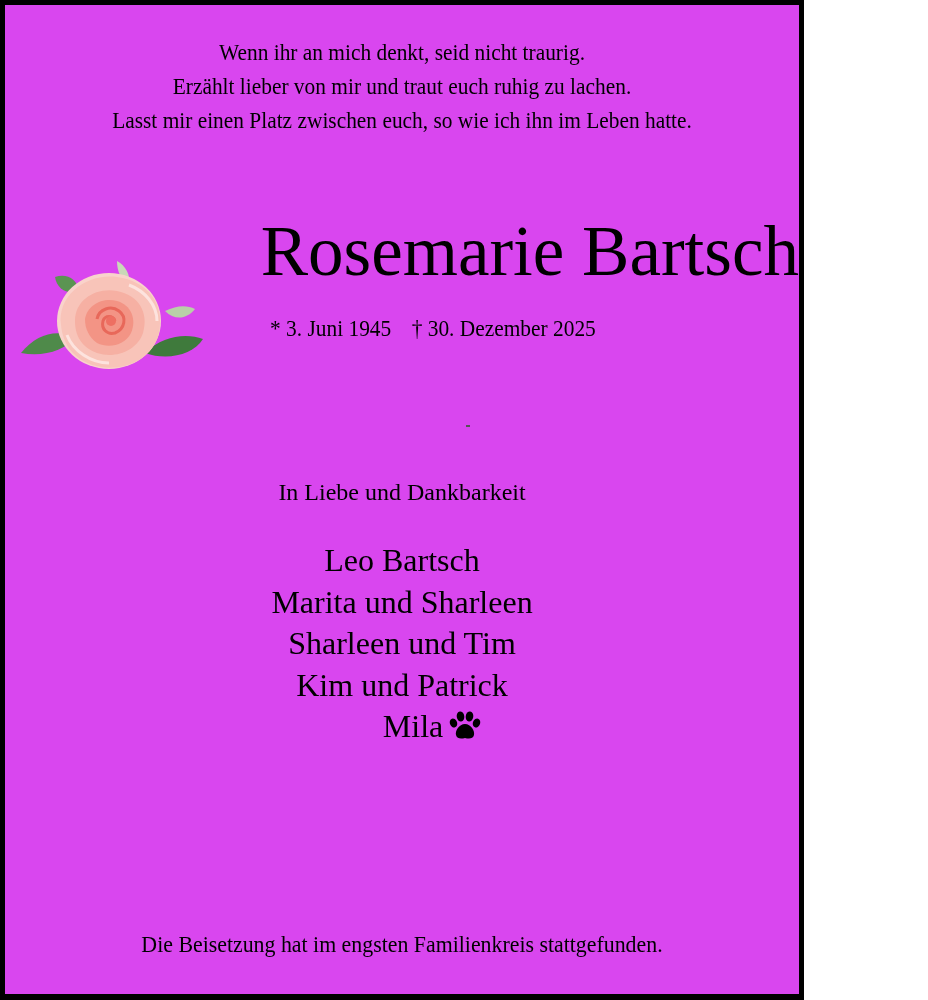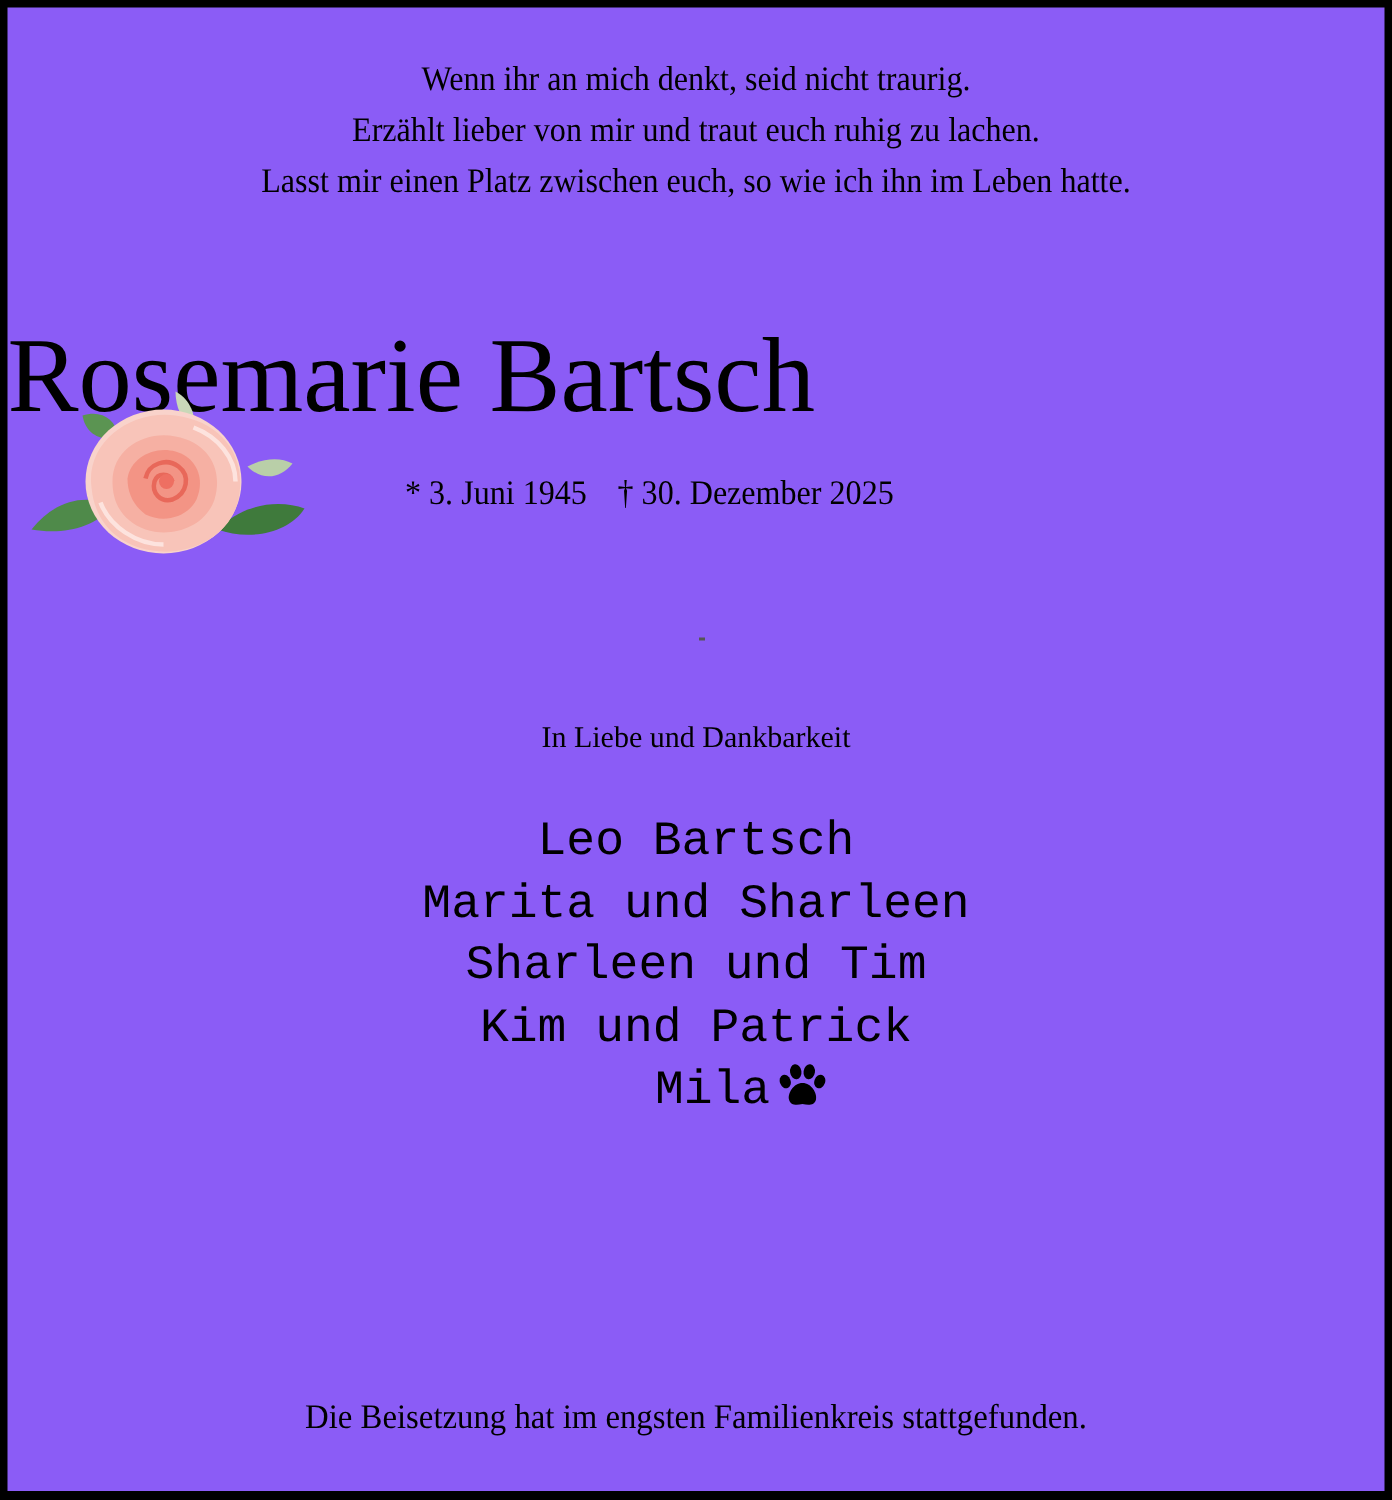"Wenn ihr an mich denkt," .frame { background: #8b5cf6 -> #d946ef; width: 928px -> 804px }
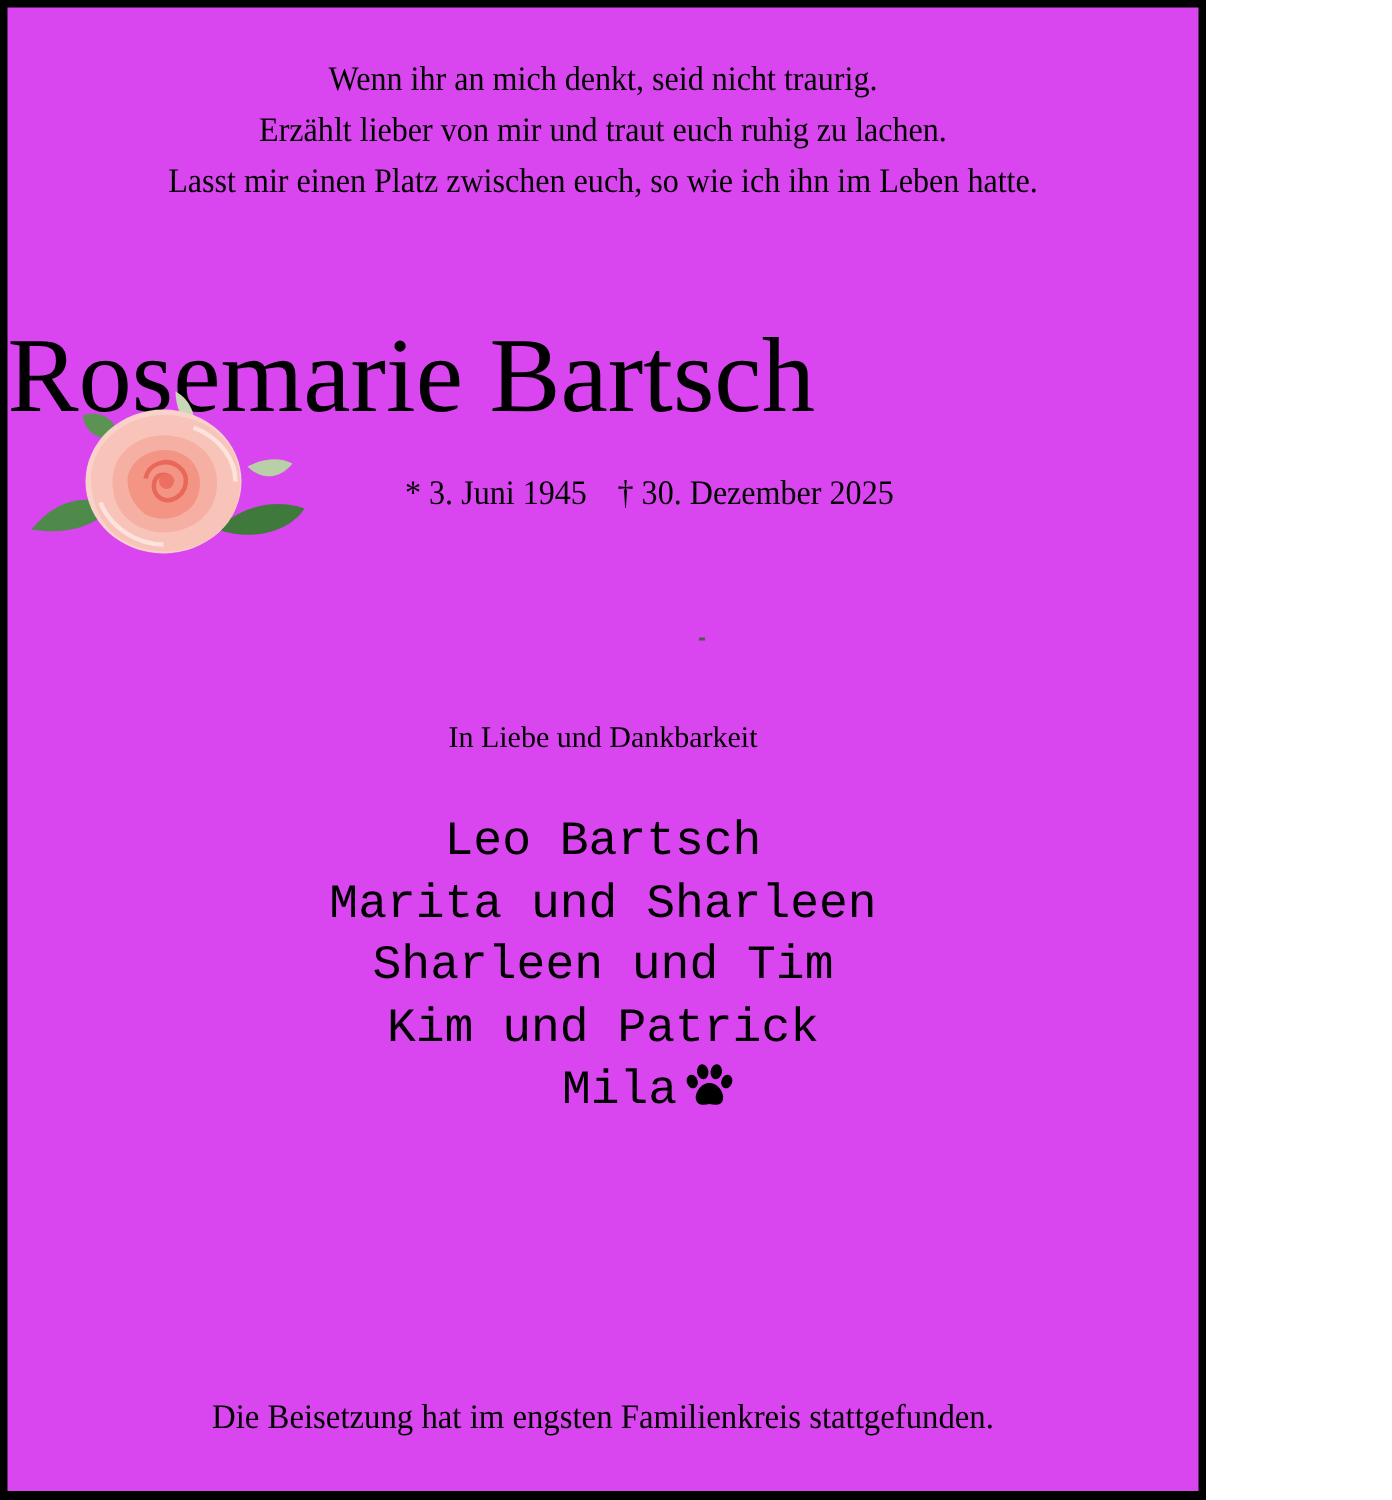"Rosemarie Bartsch" .name { right: 10px -> 0; text-align: left -> right }
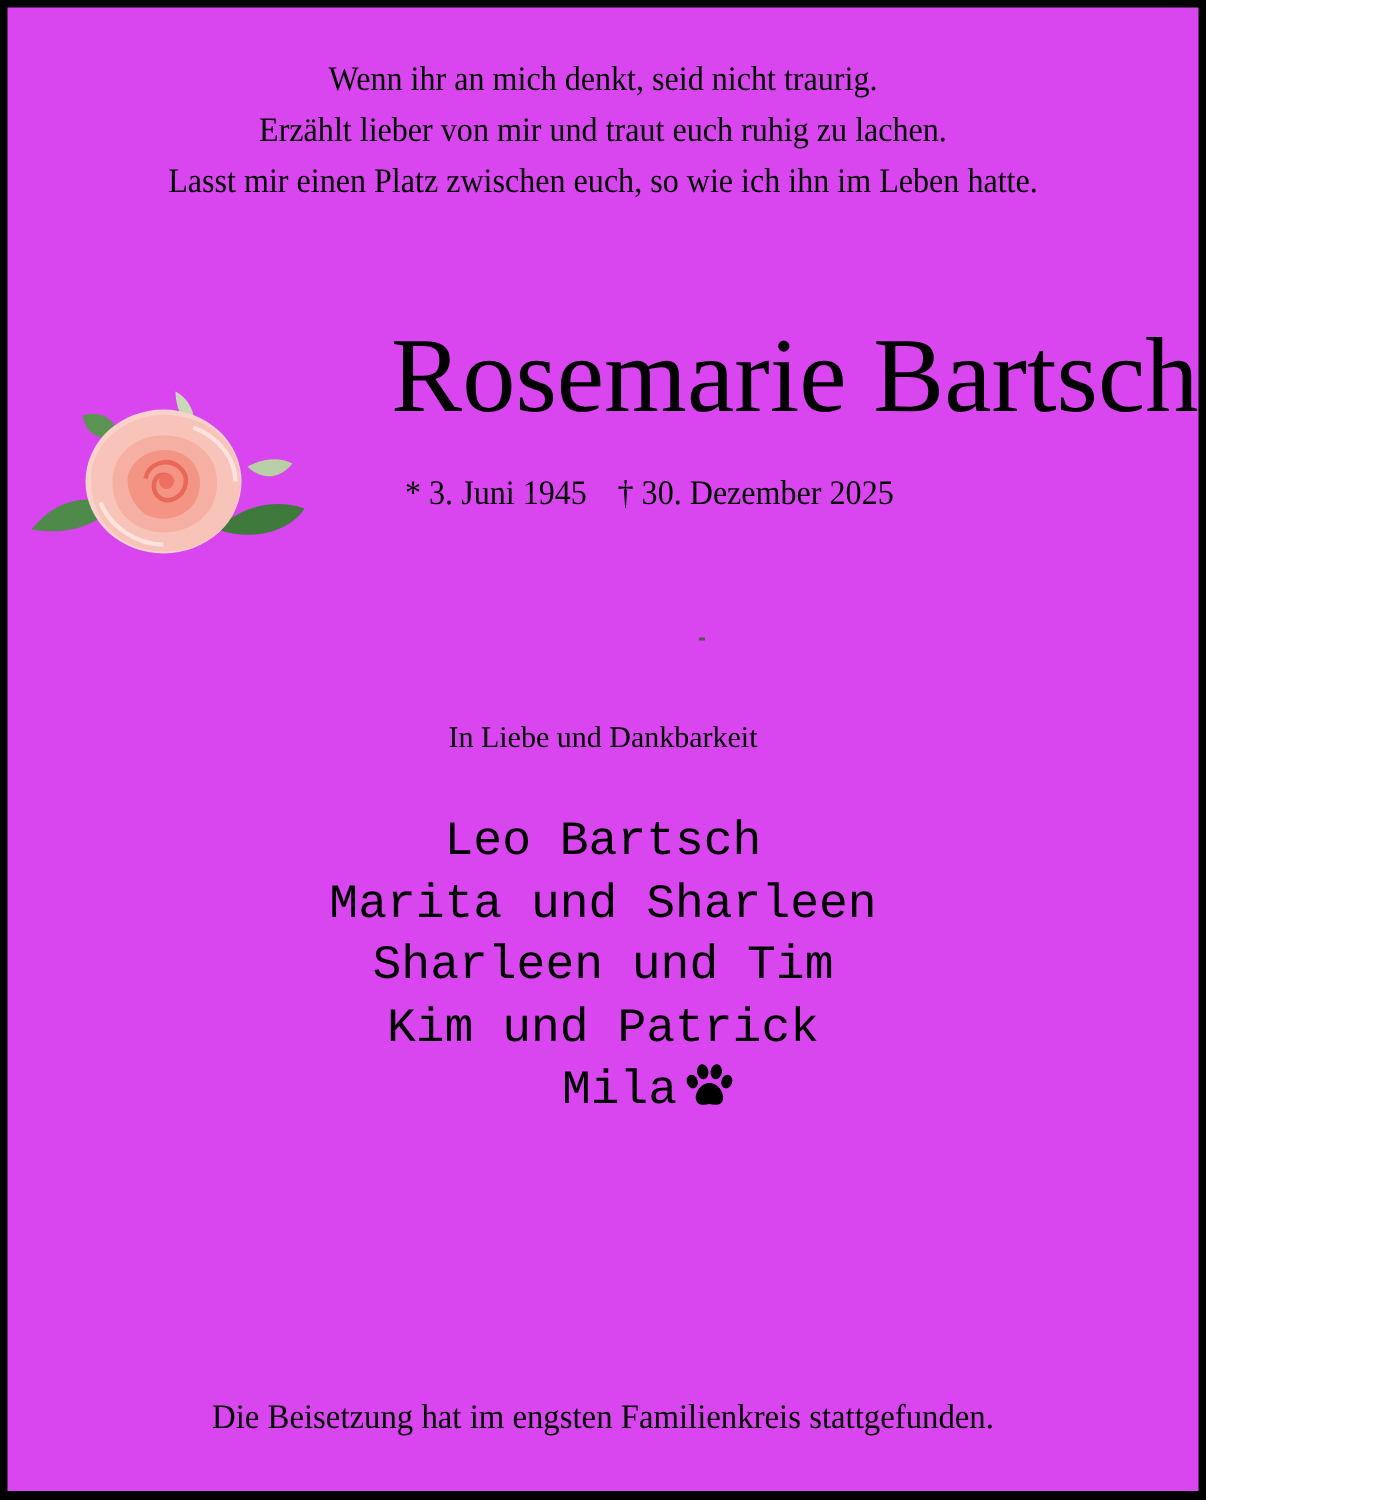"In Liebe und Dankbarkeit" .thanks { font-size: 20px -> 24px }
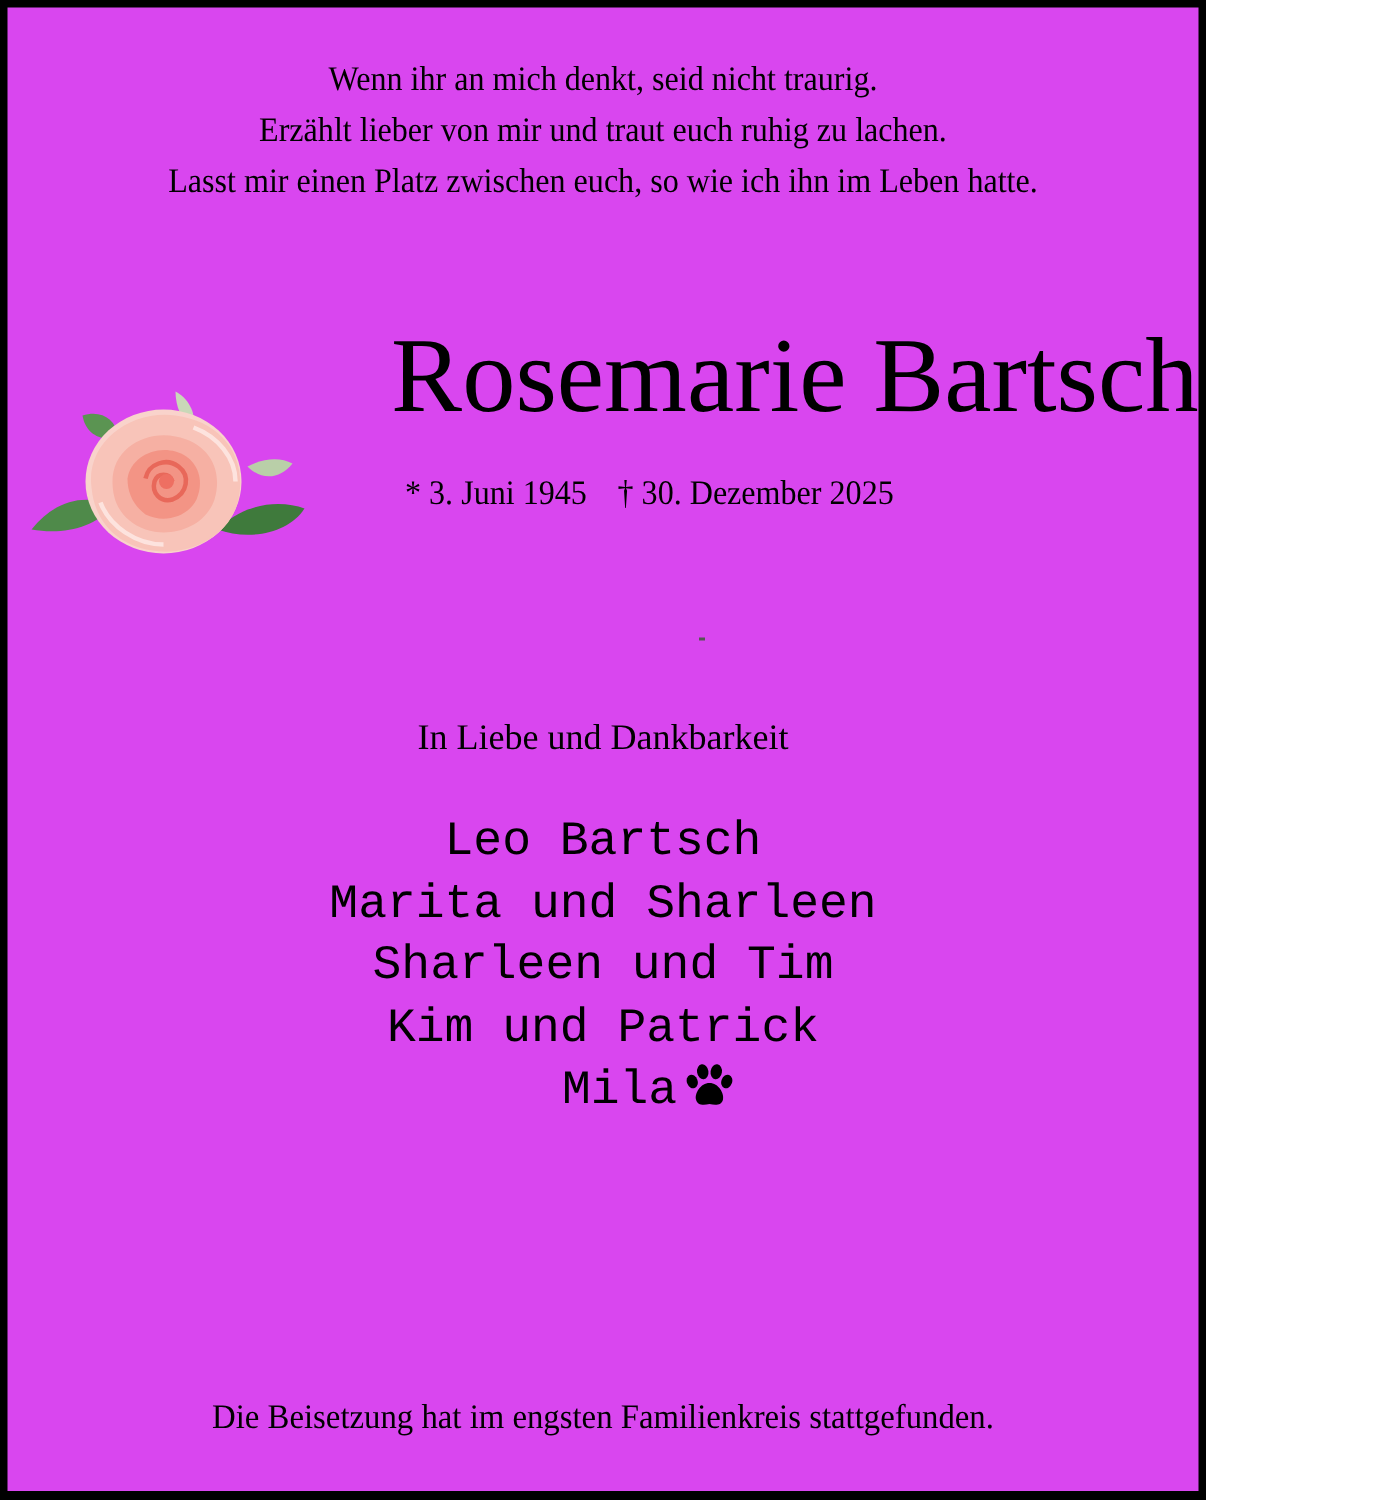"Leo Bartsch" .mourners div { font-family: Liberation Mono, monospace -> none }
